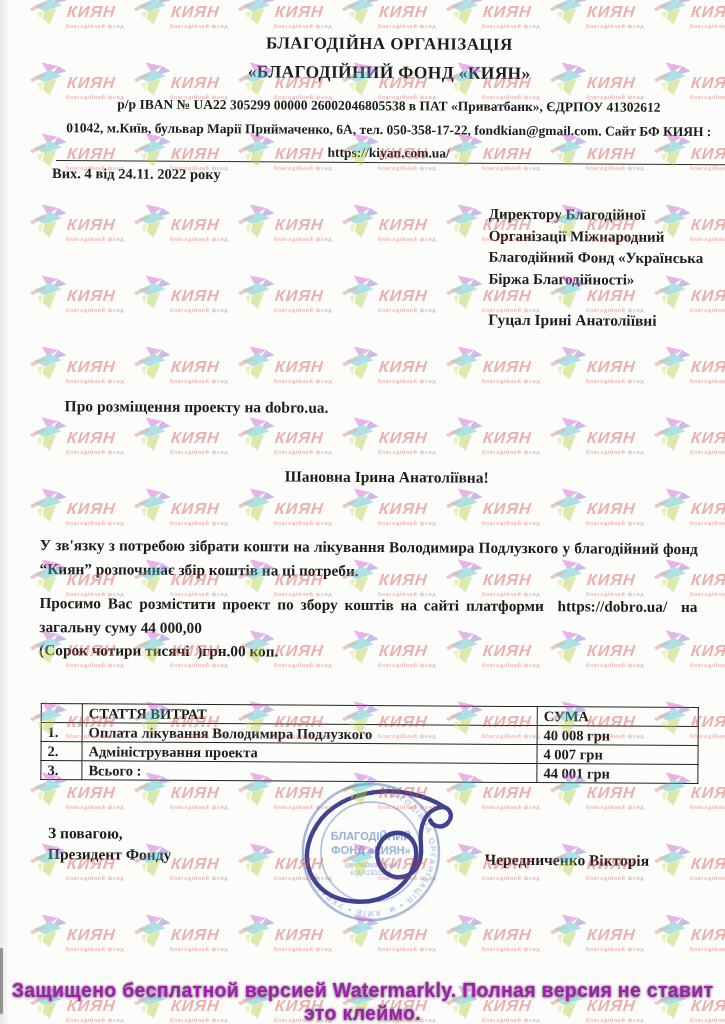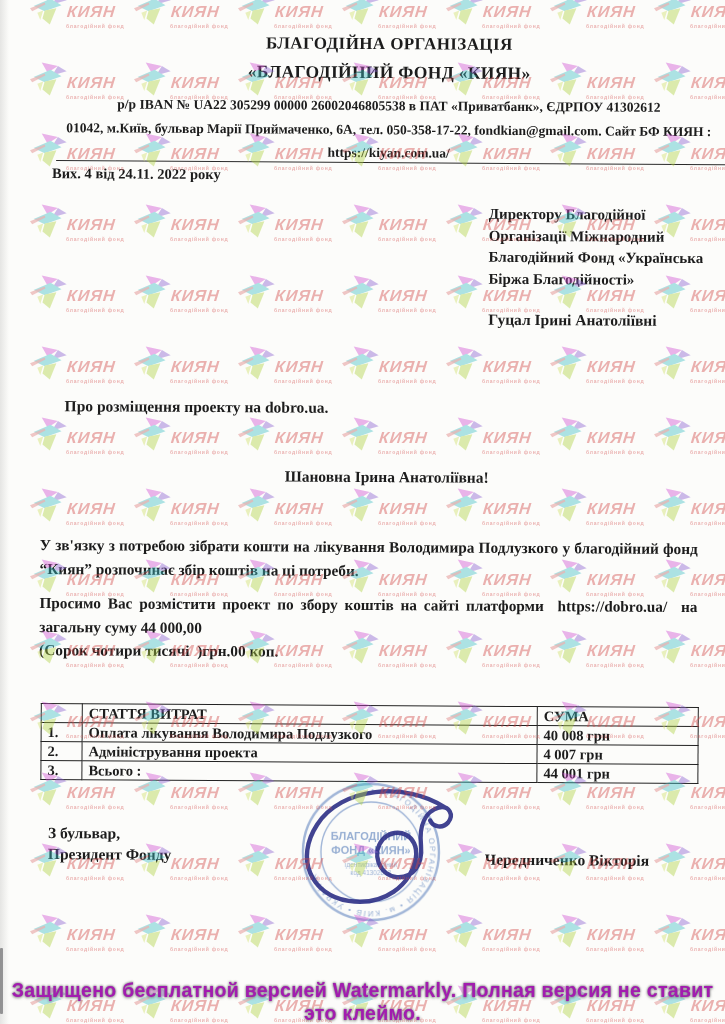"З бульвар," div { text: бульвар -> повагою }
